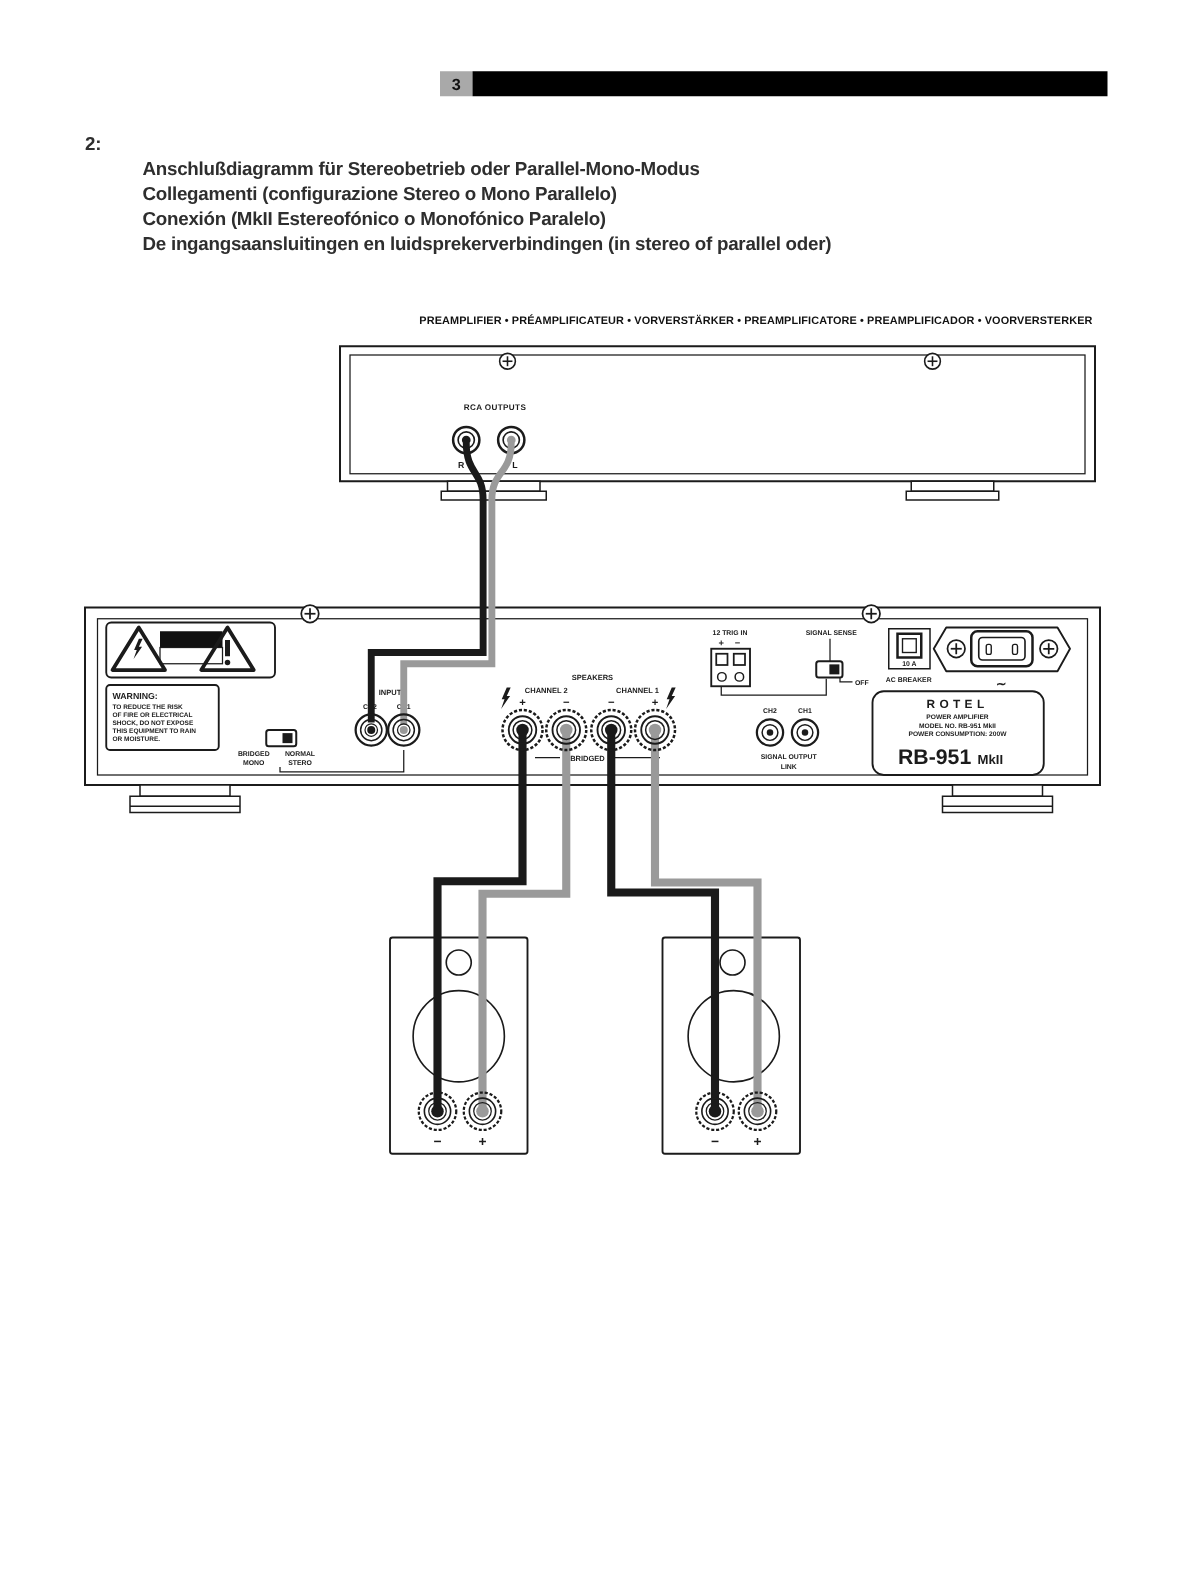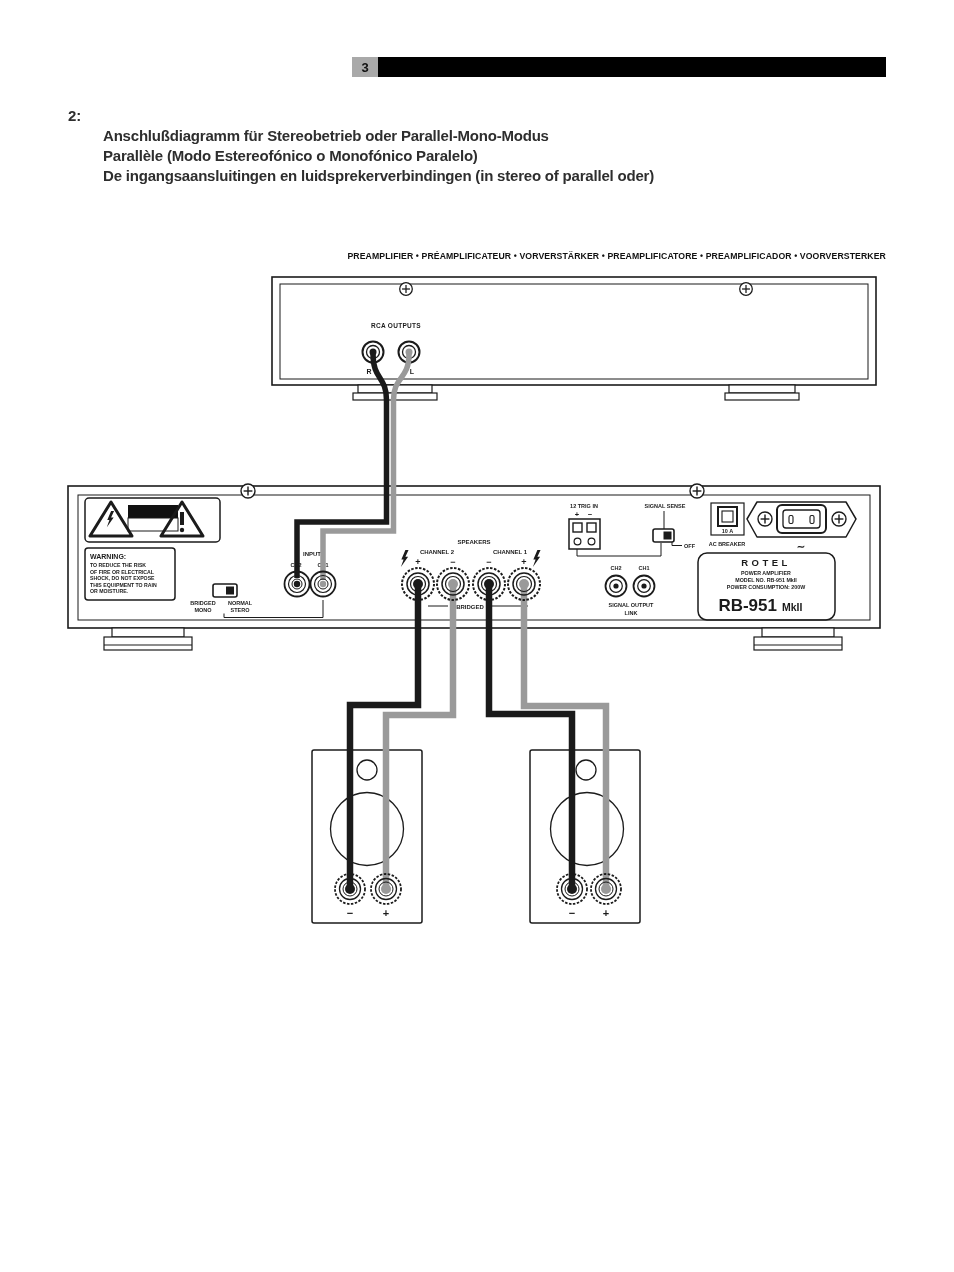"Anschlußdiagramm für Stereobetrieb oder" .heading .ind { margin-left: 35px -> 46px }
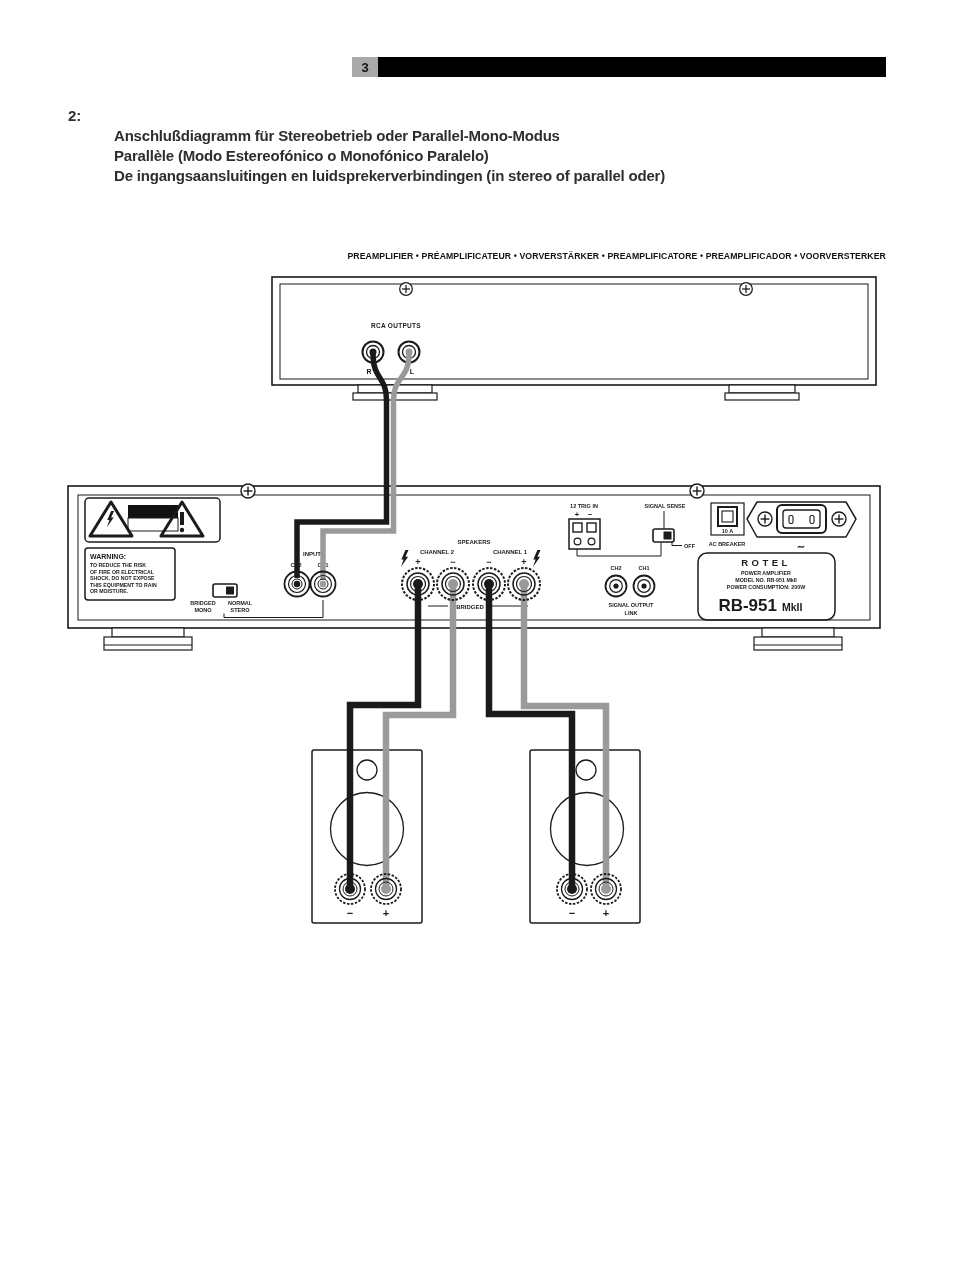"Collegamenti (configurazione Stereo o" div.ind { html: none -> <div>Collegamenti (configurazione Stereo o Mono Parallelo)</div> }
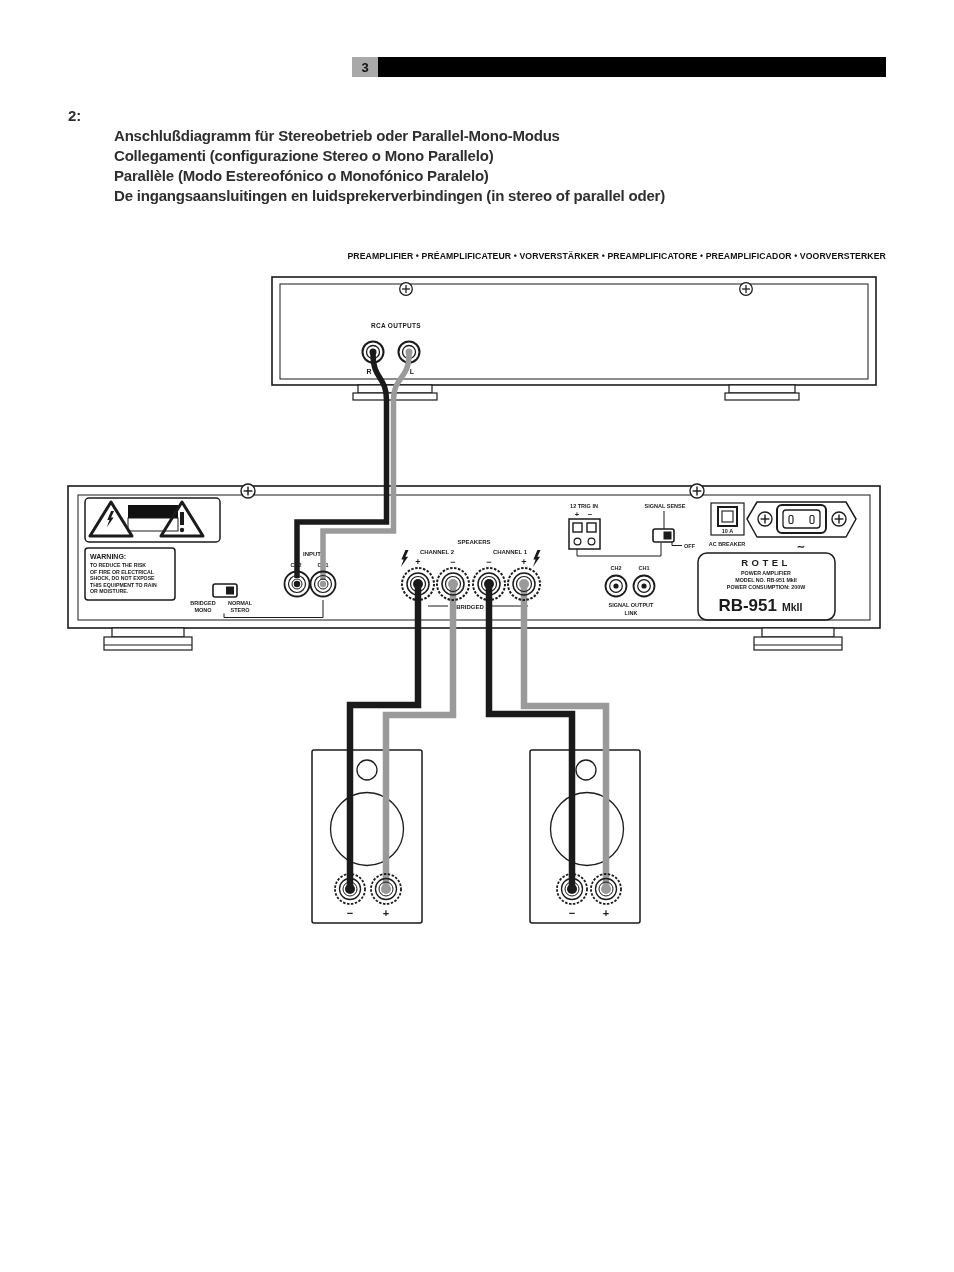"Parallèle (Modo Estereofónico o" div.ind { text: Parallèle (Modo -> Conexión (MkII }
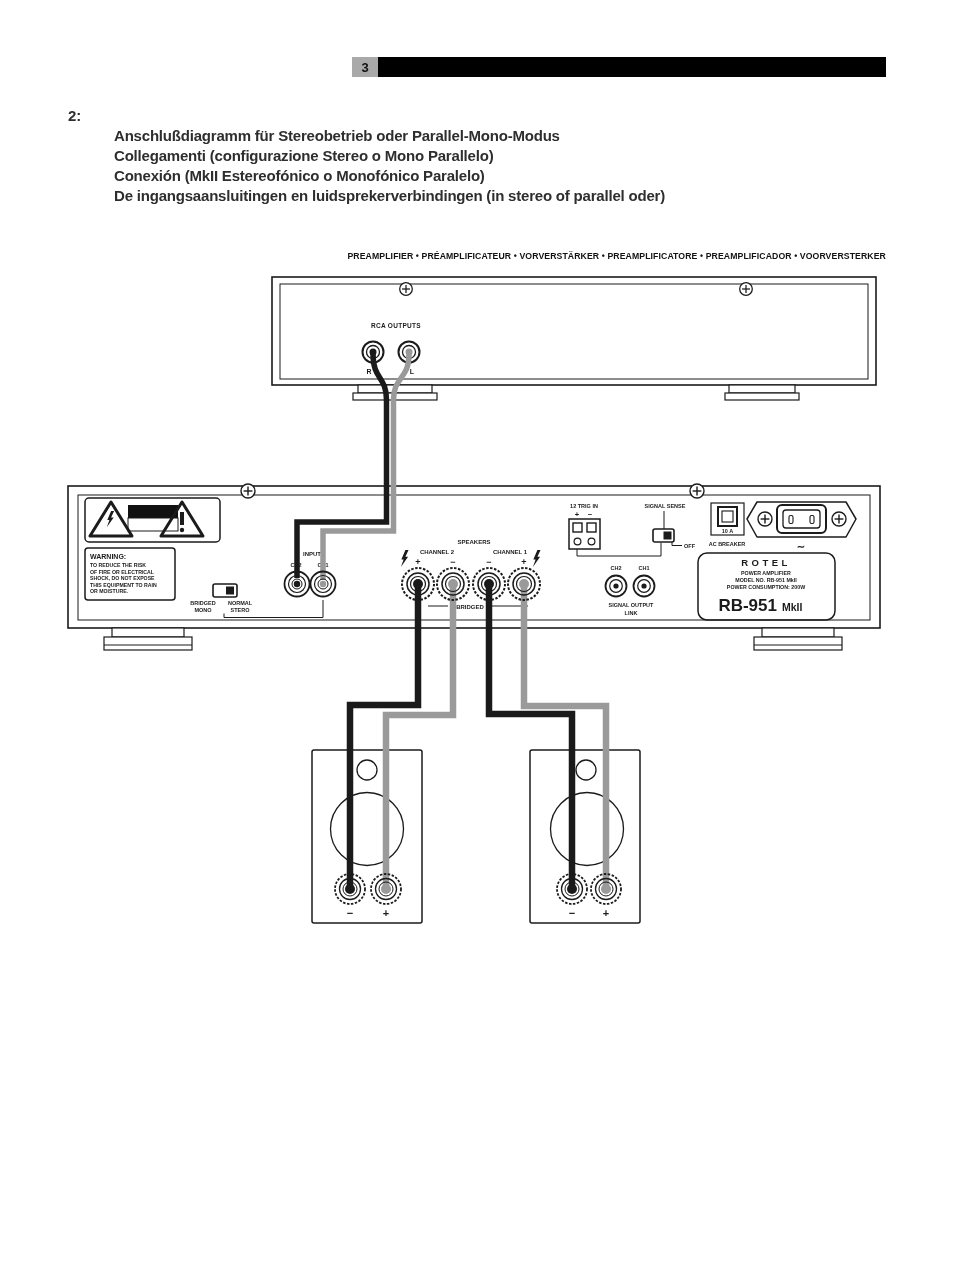"PREAMPLIFIER • PRÉAMPLIFICATEUR •" .caption { right: 68px -> 80px }
